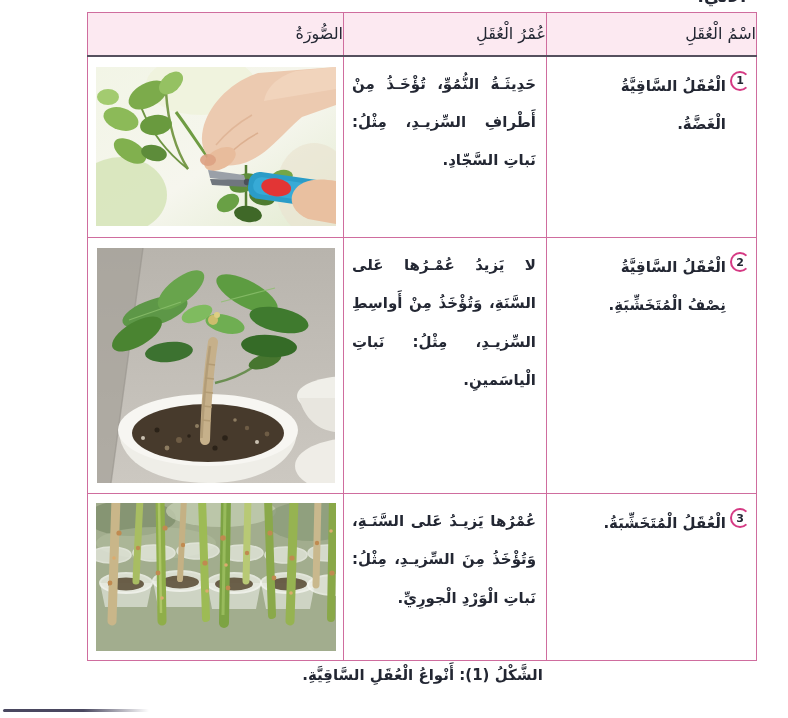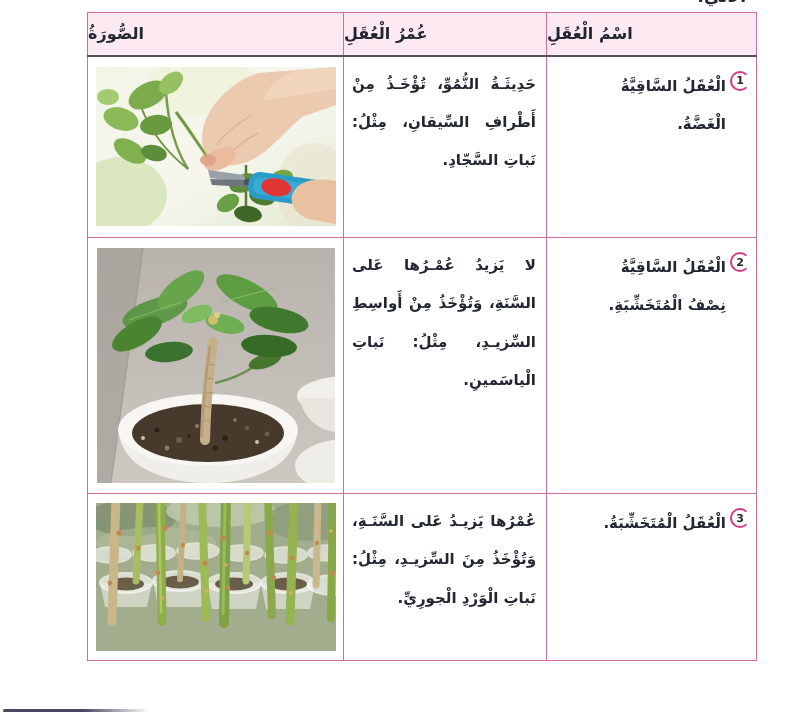"الصُّورَةُ" table.cuttings th { font-weight: bold -> normal; text-align: left -> right }
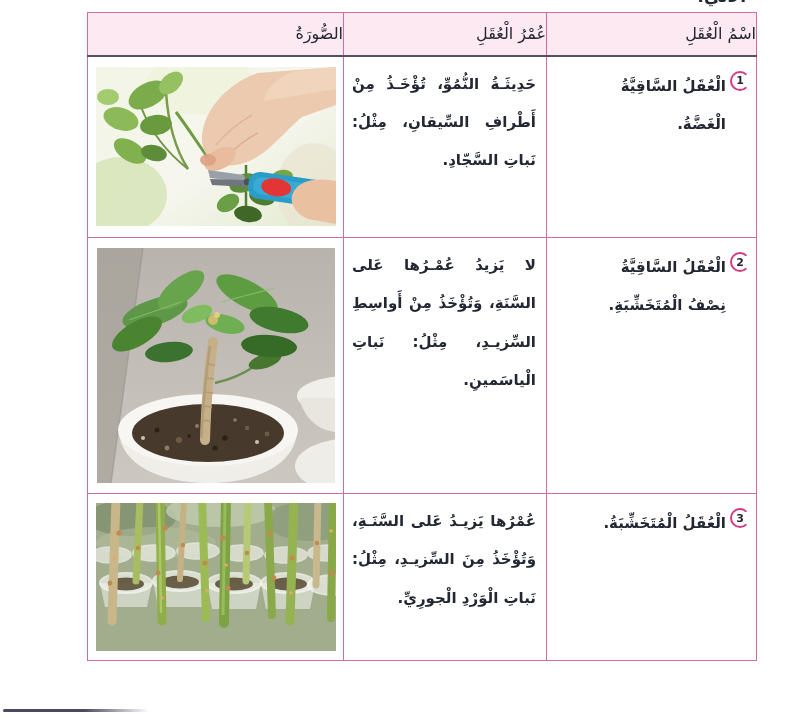"حَدِيثَـةُ النُّمُوِّ، تُؤْخَـذُ مِنْ" div.age-text { text: السِّيقانِ -> السِّزيـدِ }
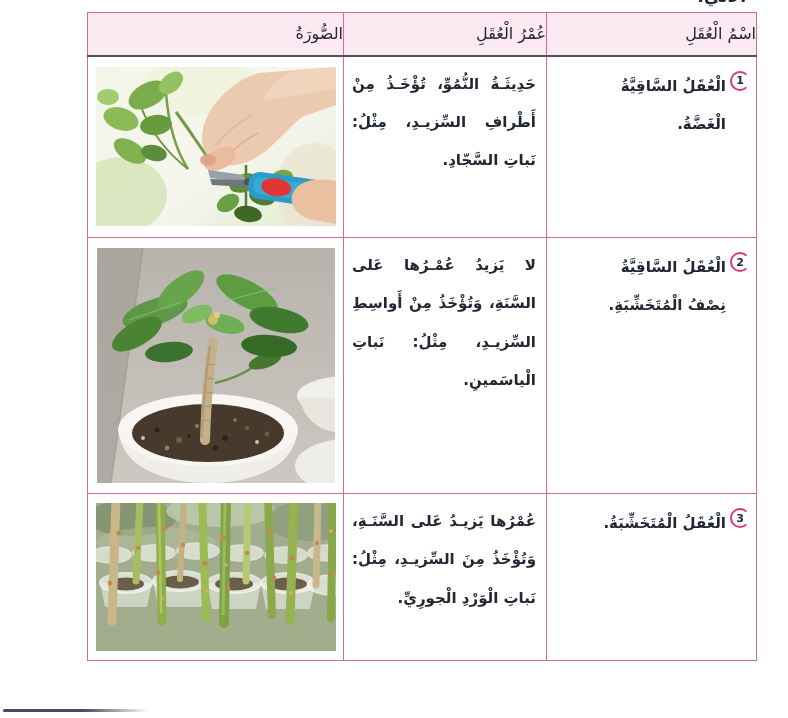"الشَّكْلُ (1): أَنْواعُ الْعُقَلِ" div.caption { html: none -> <div>الشَّكْلُ (1): أَنْواعُ الْعُقَلِ السَّاقِيَّةِ.</div> }
